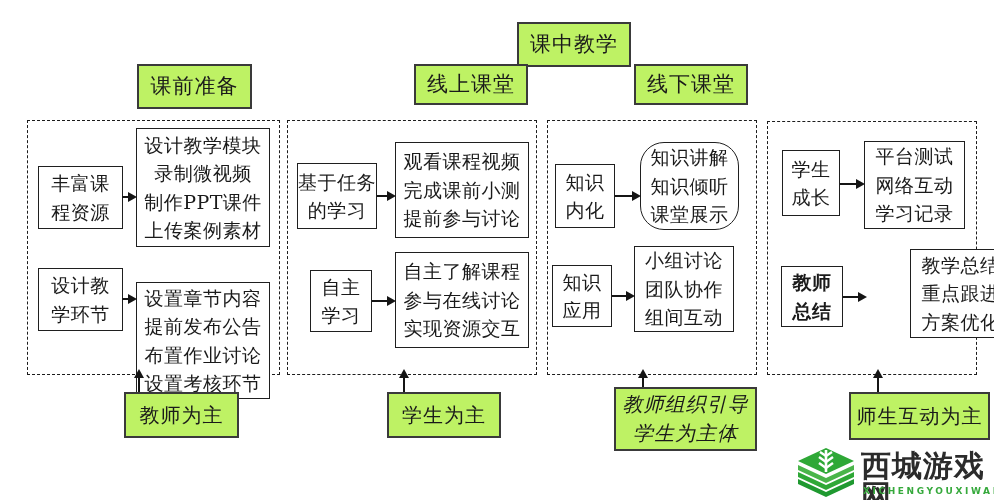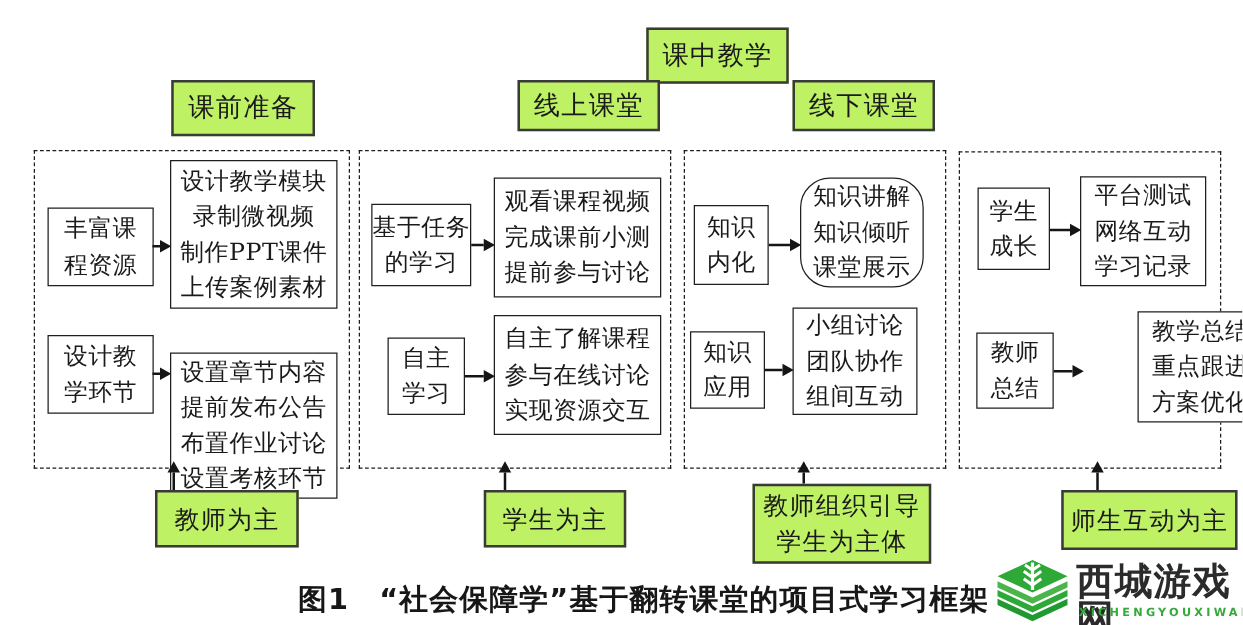"教师" div.abs { font-weight: none -> bold }
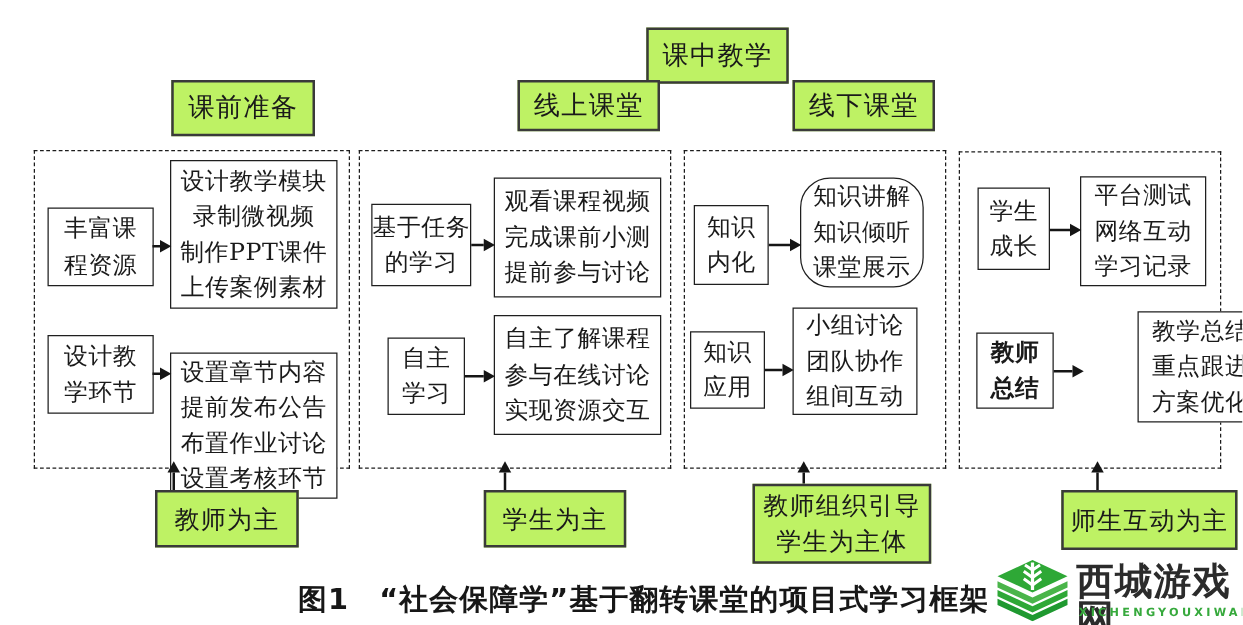"教师组织引导" div.abs { font-style: none -> italic; left: 556px -> 568px }
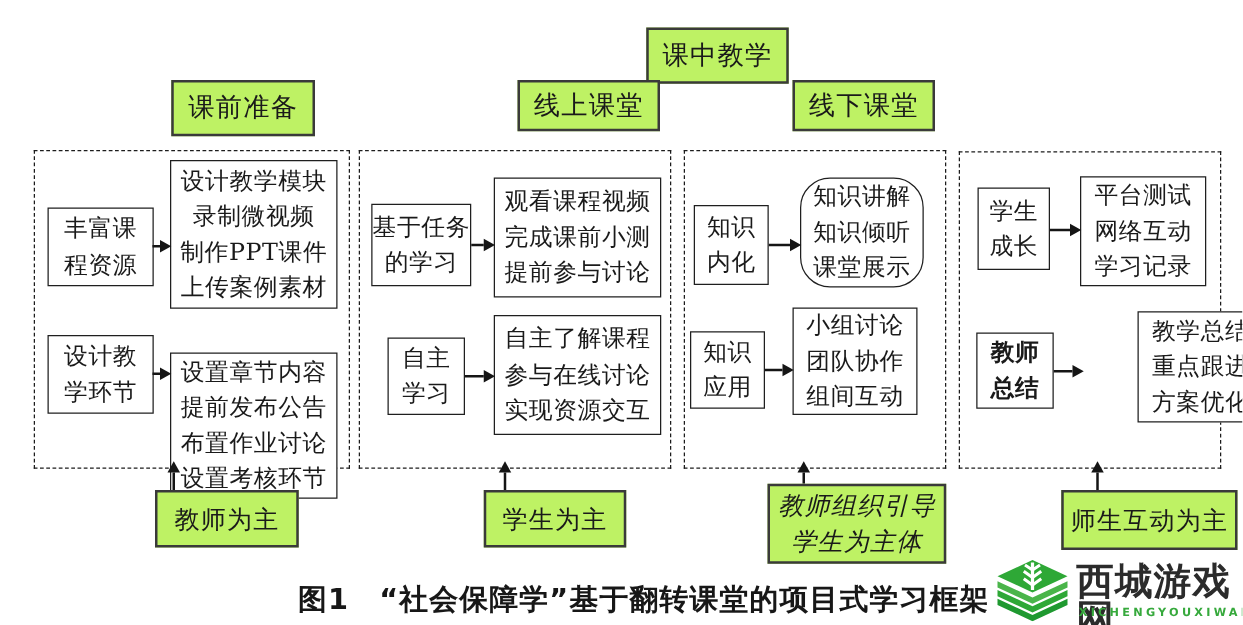"图1 “社会保障学”基于翻转课堂的项目式学习框架" div.abs { html: <div>图1 “社会保障学”基于翻转课堂的项目式学习框架</div> -> none }
